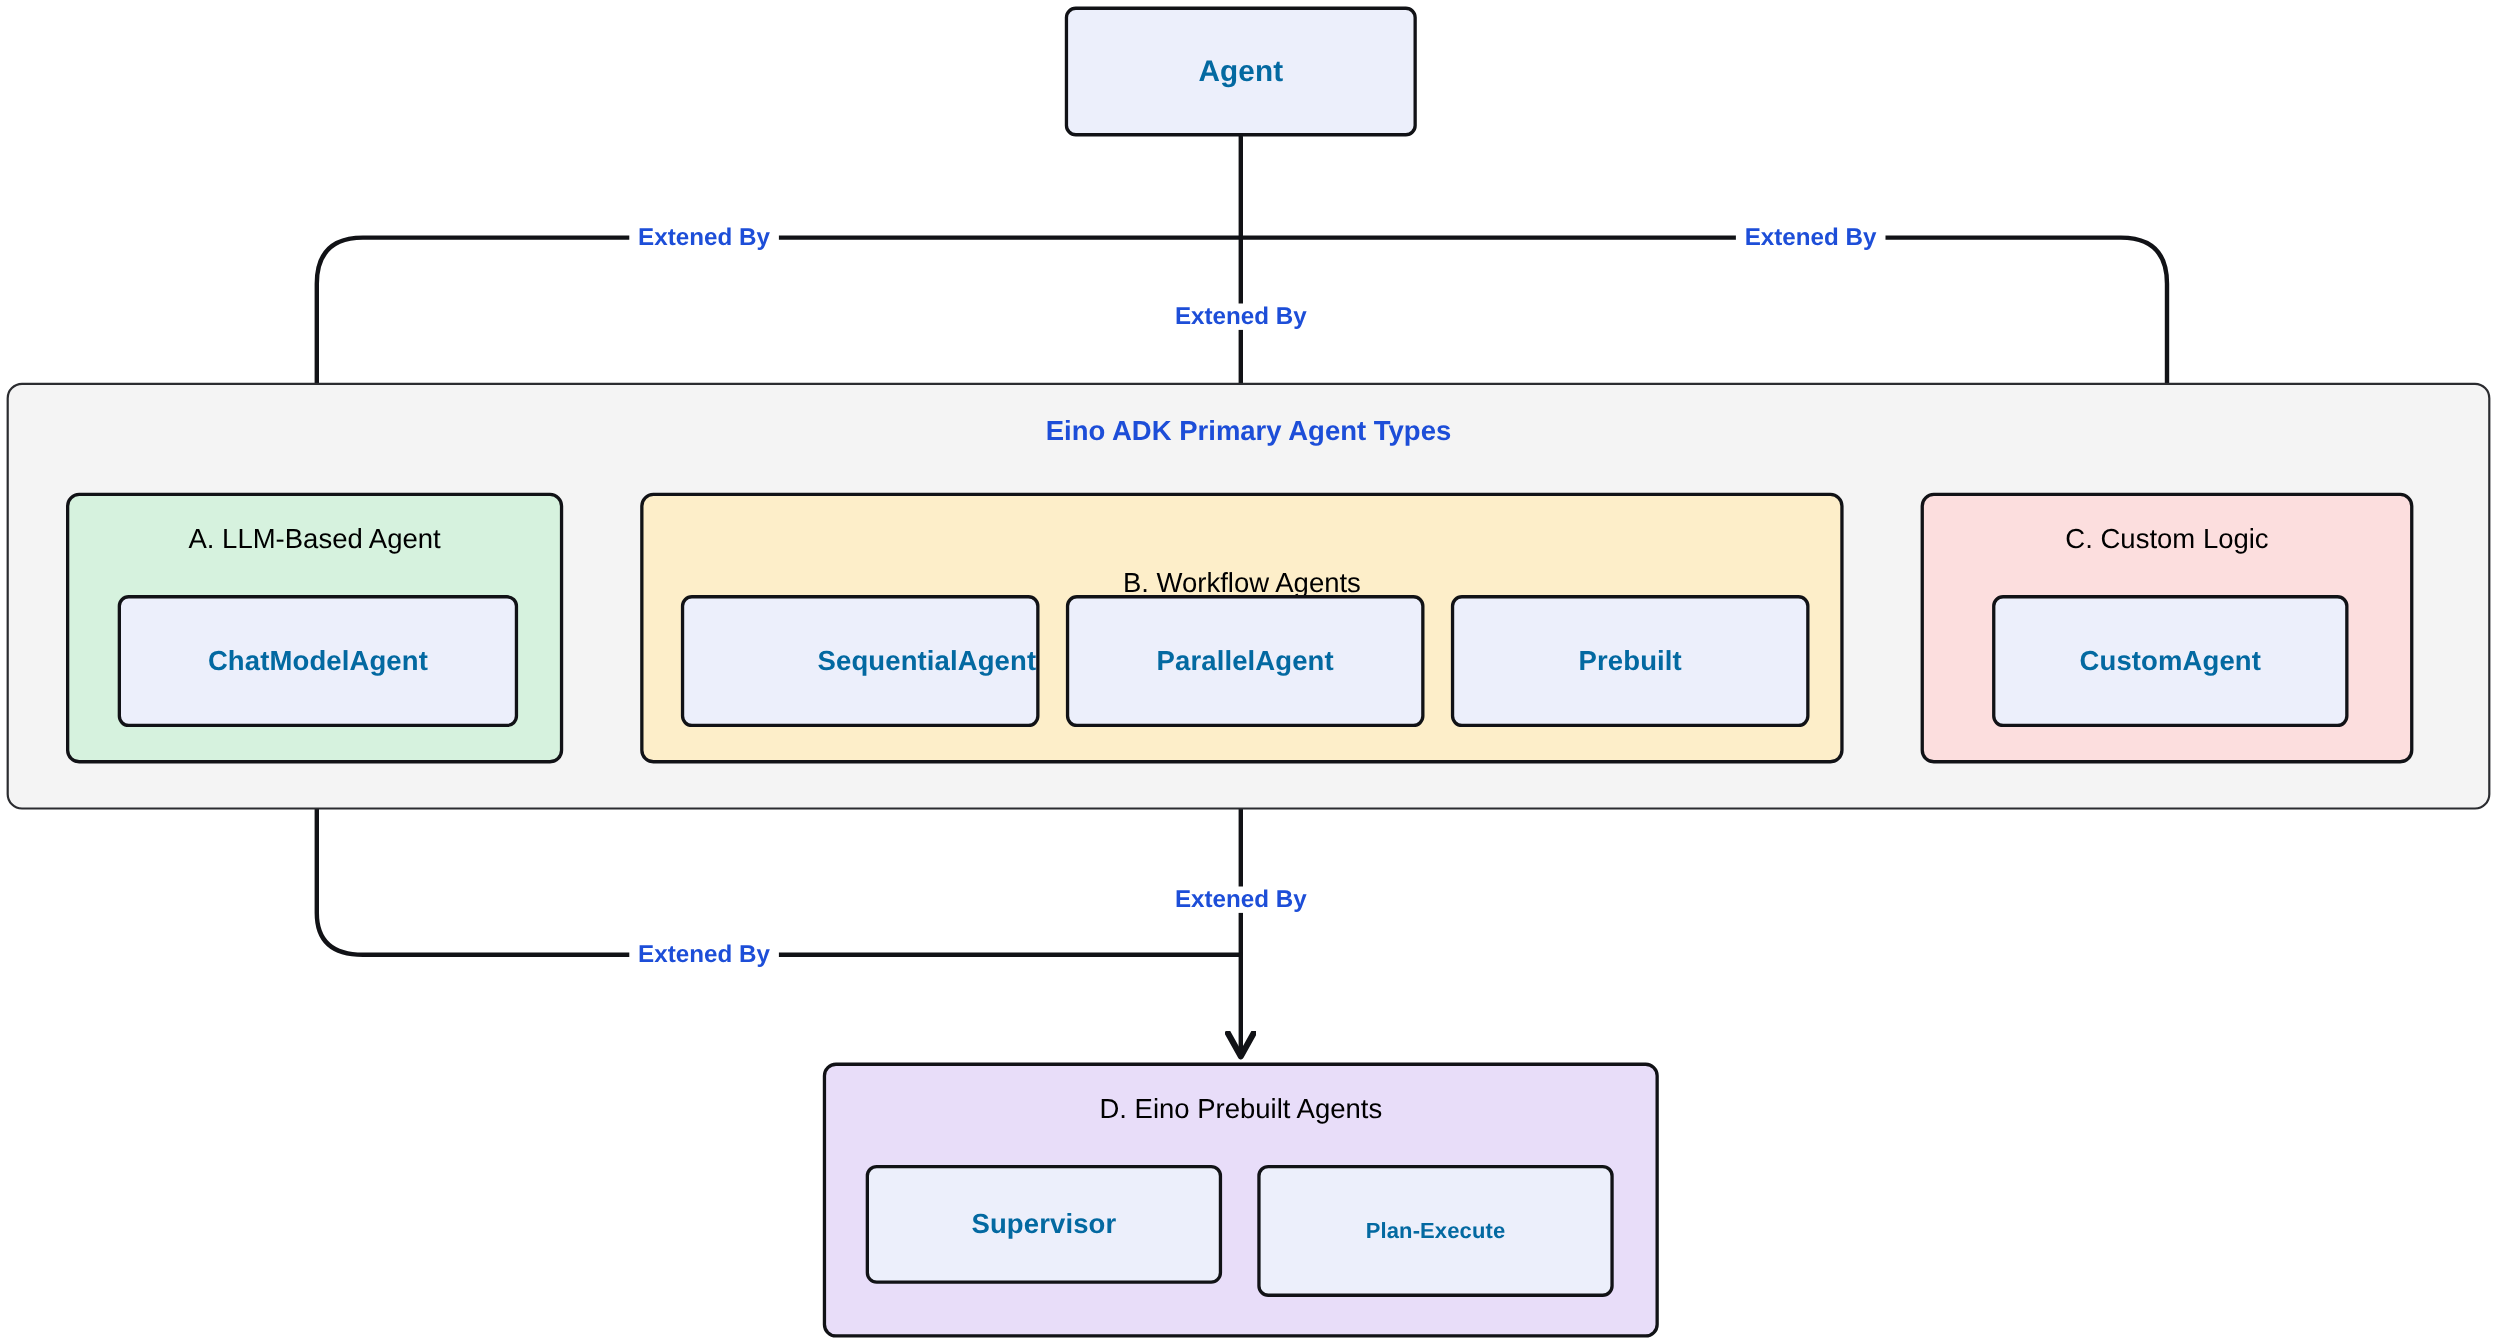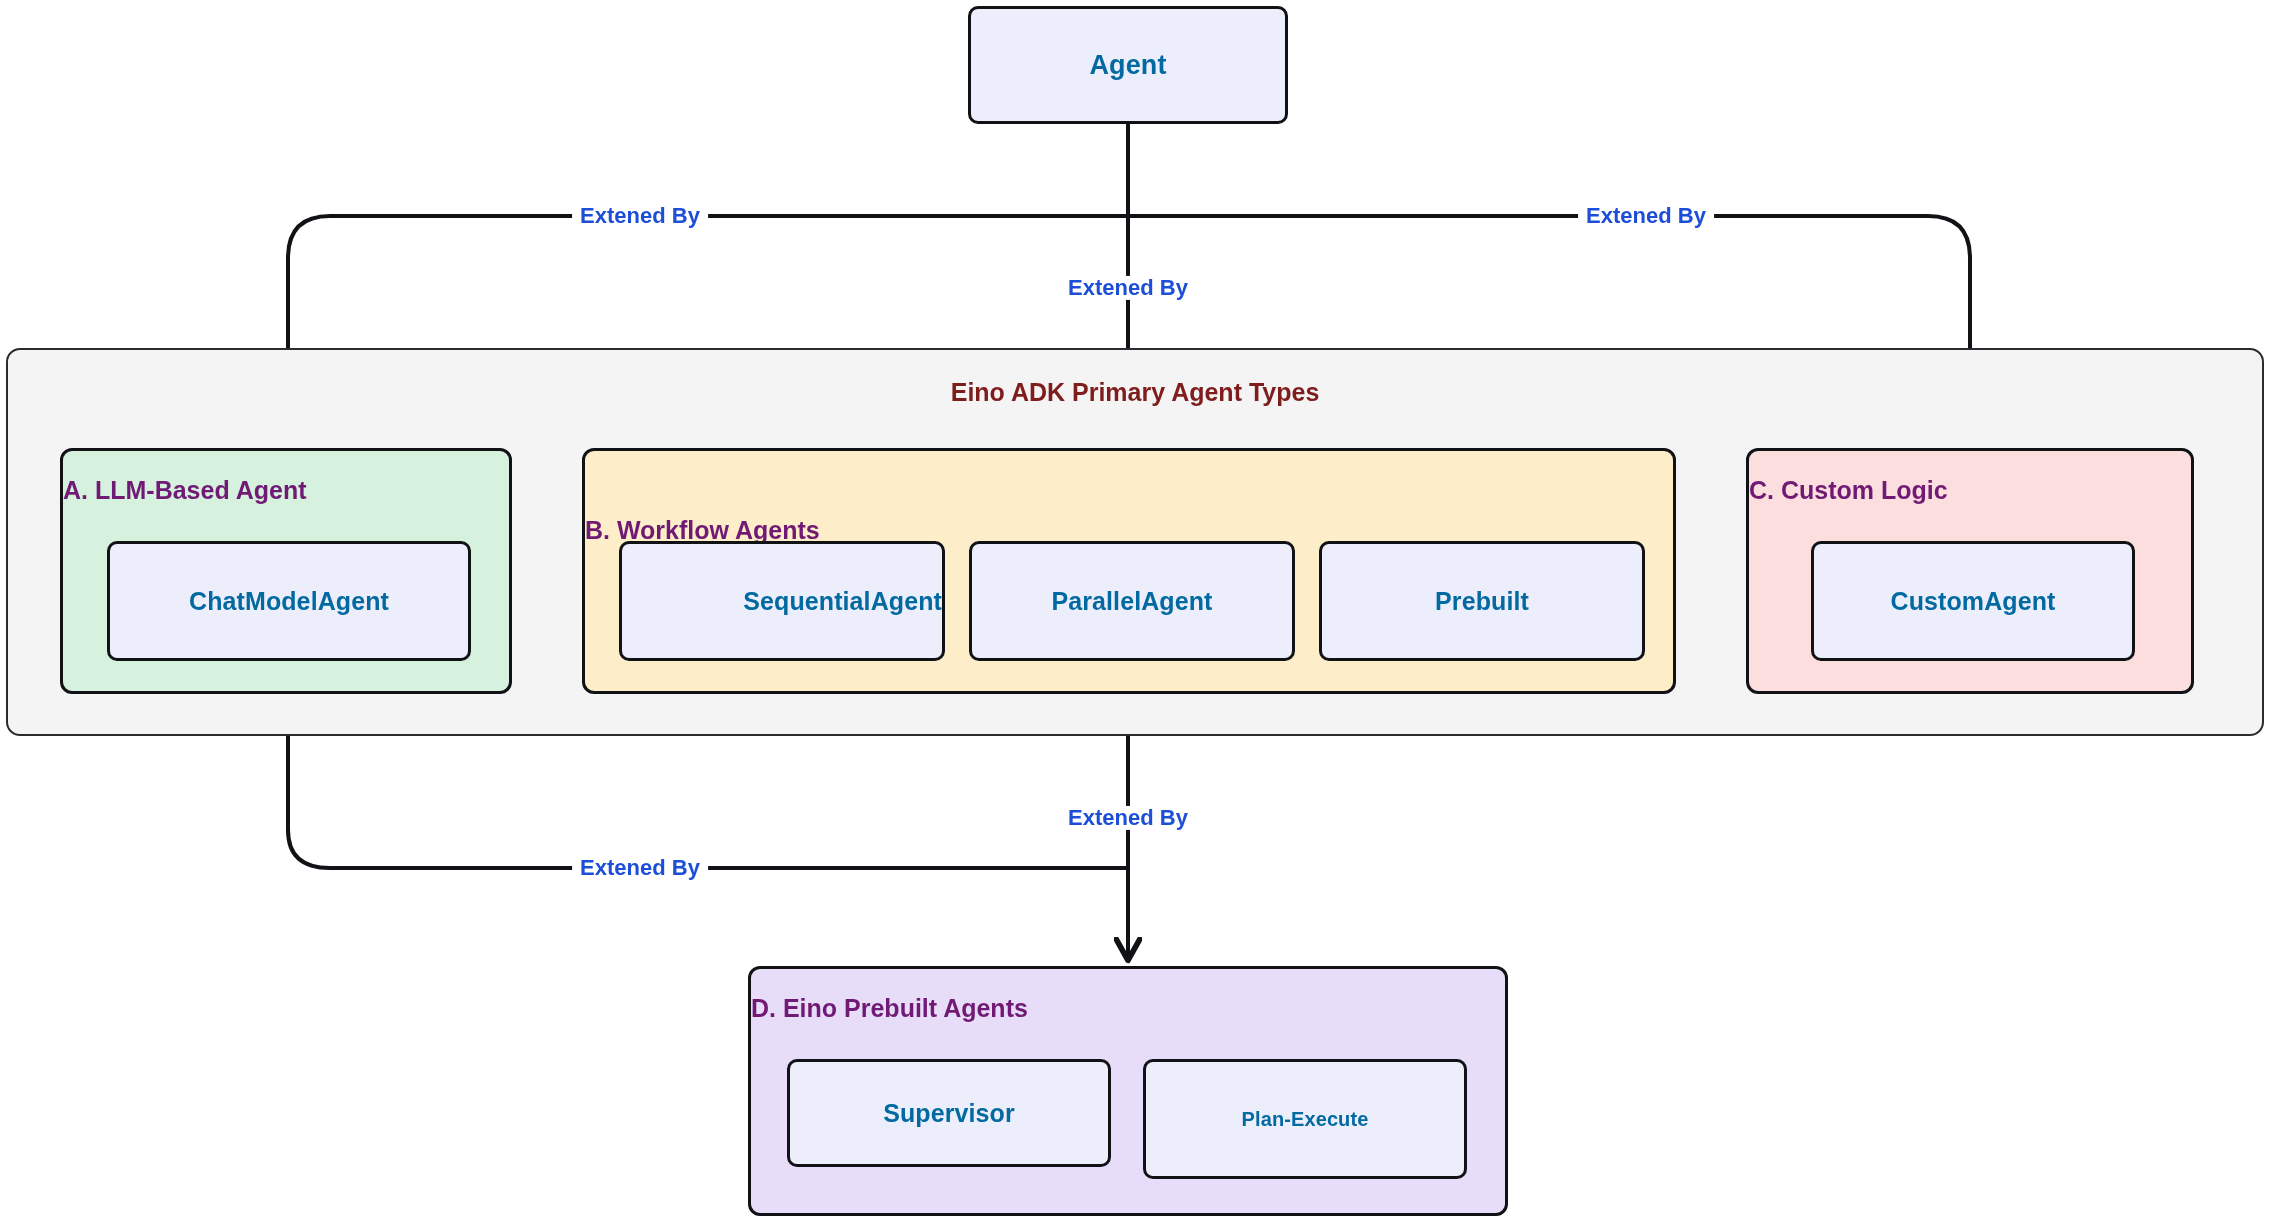"Eino ADK Primary Agent Types" .outer-frame > .grp-title { color: #7f1d1d -> #1d4ed8 }
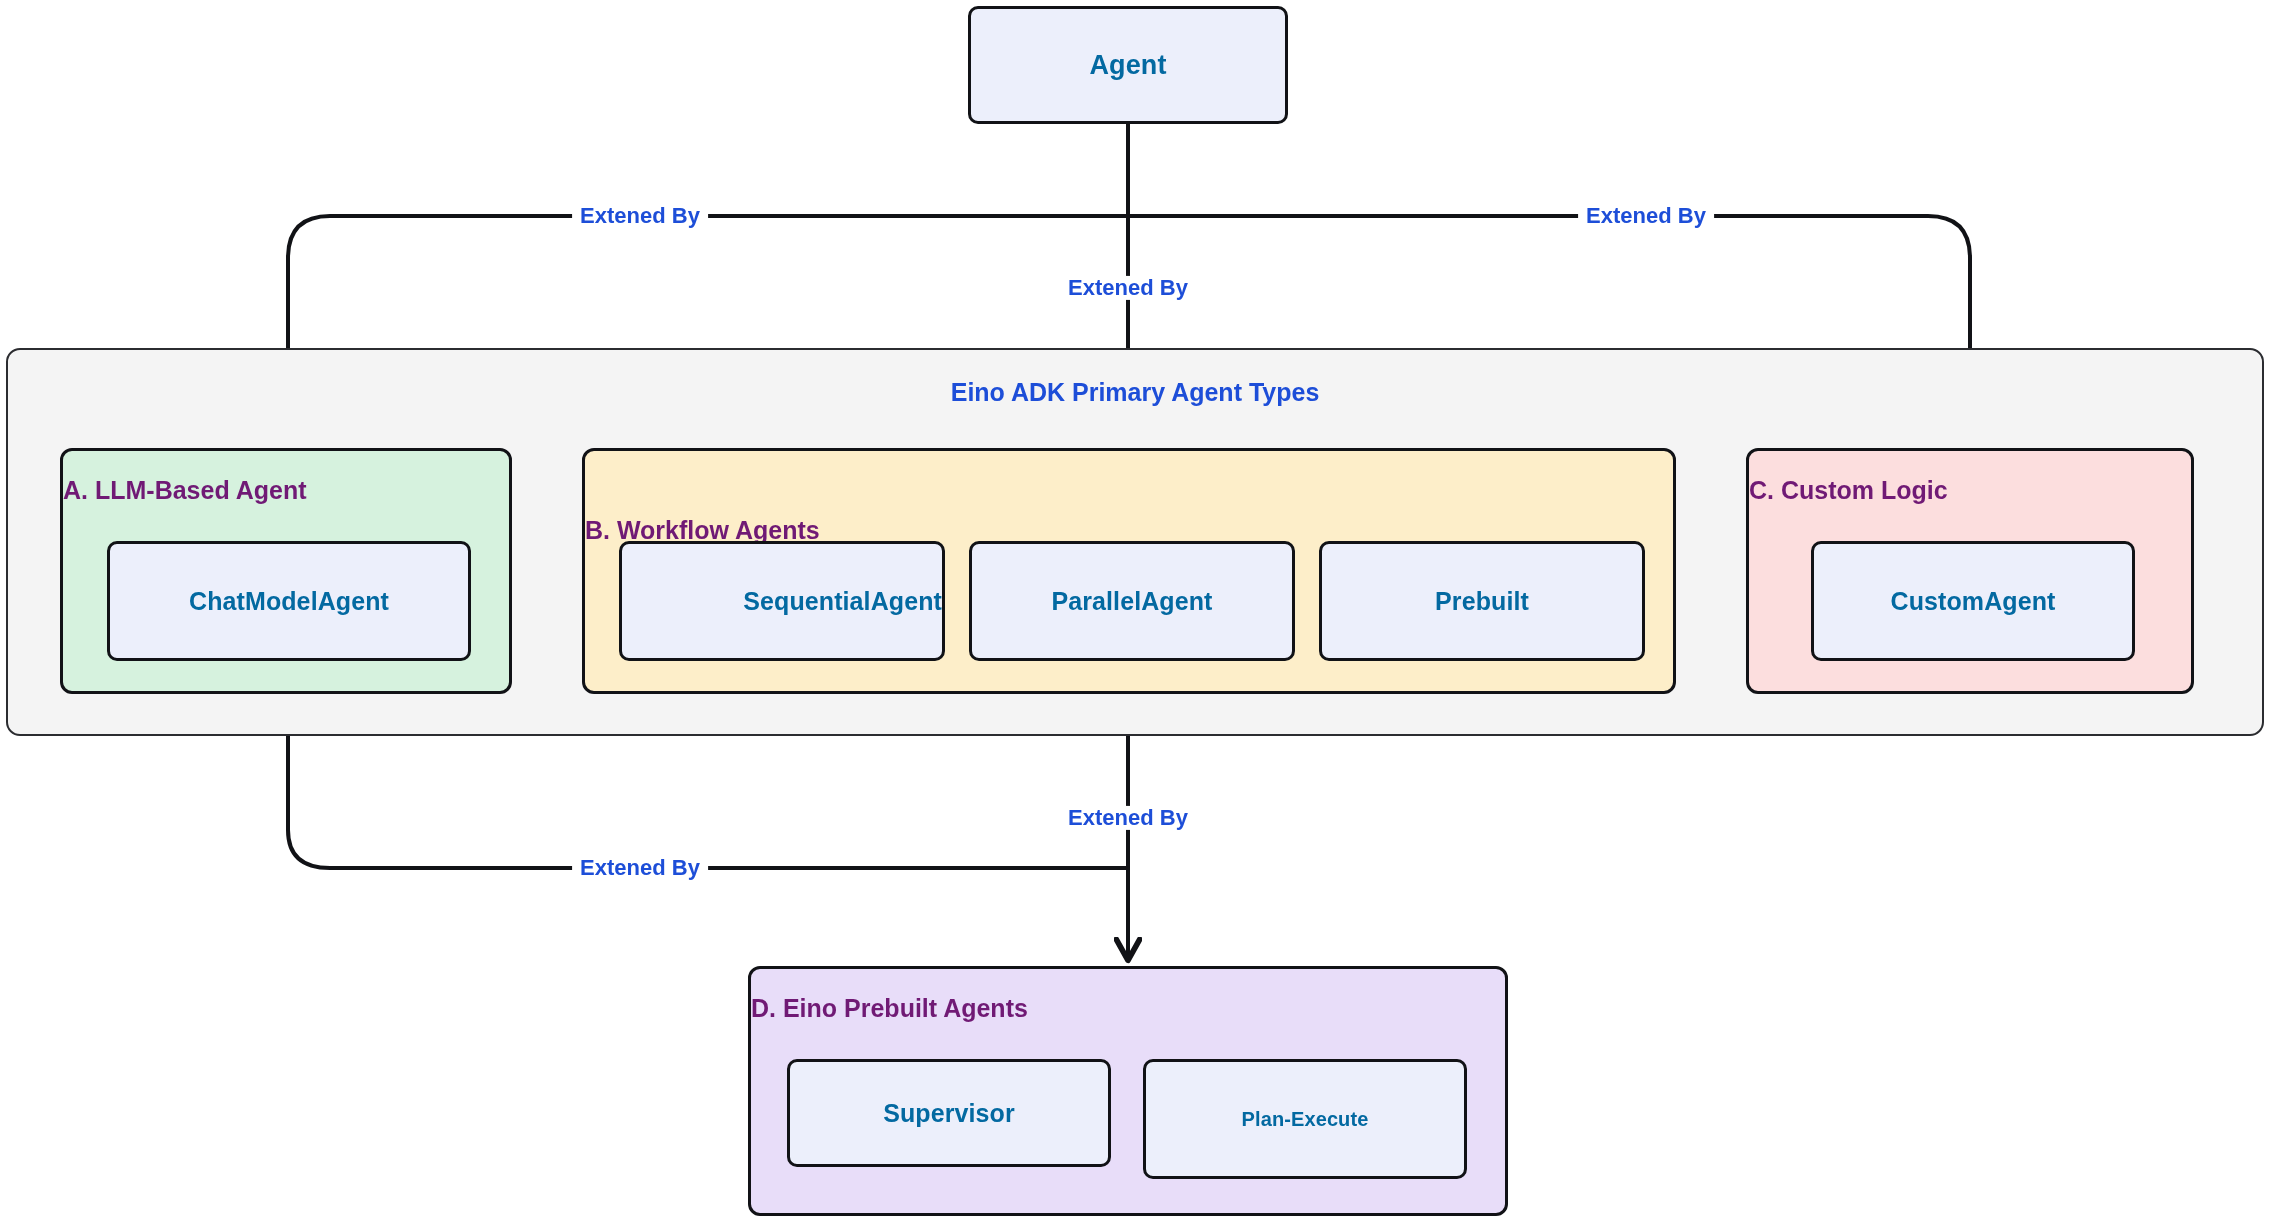"A. LLM-Based Agent" .group > .grp-title { color: #701a75 -> #000000; font-weight: bold -> normal; text-align: left -> center }
